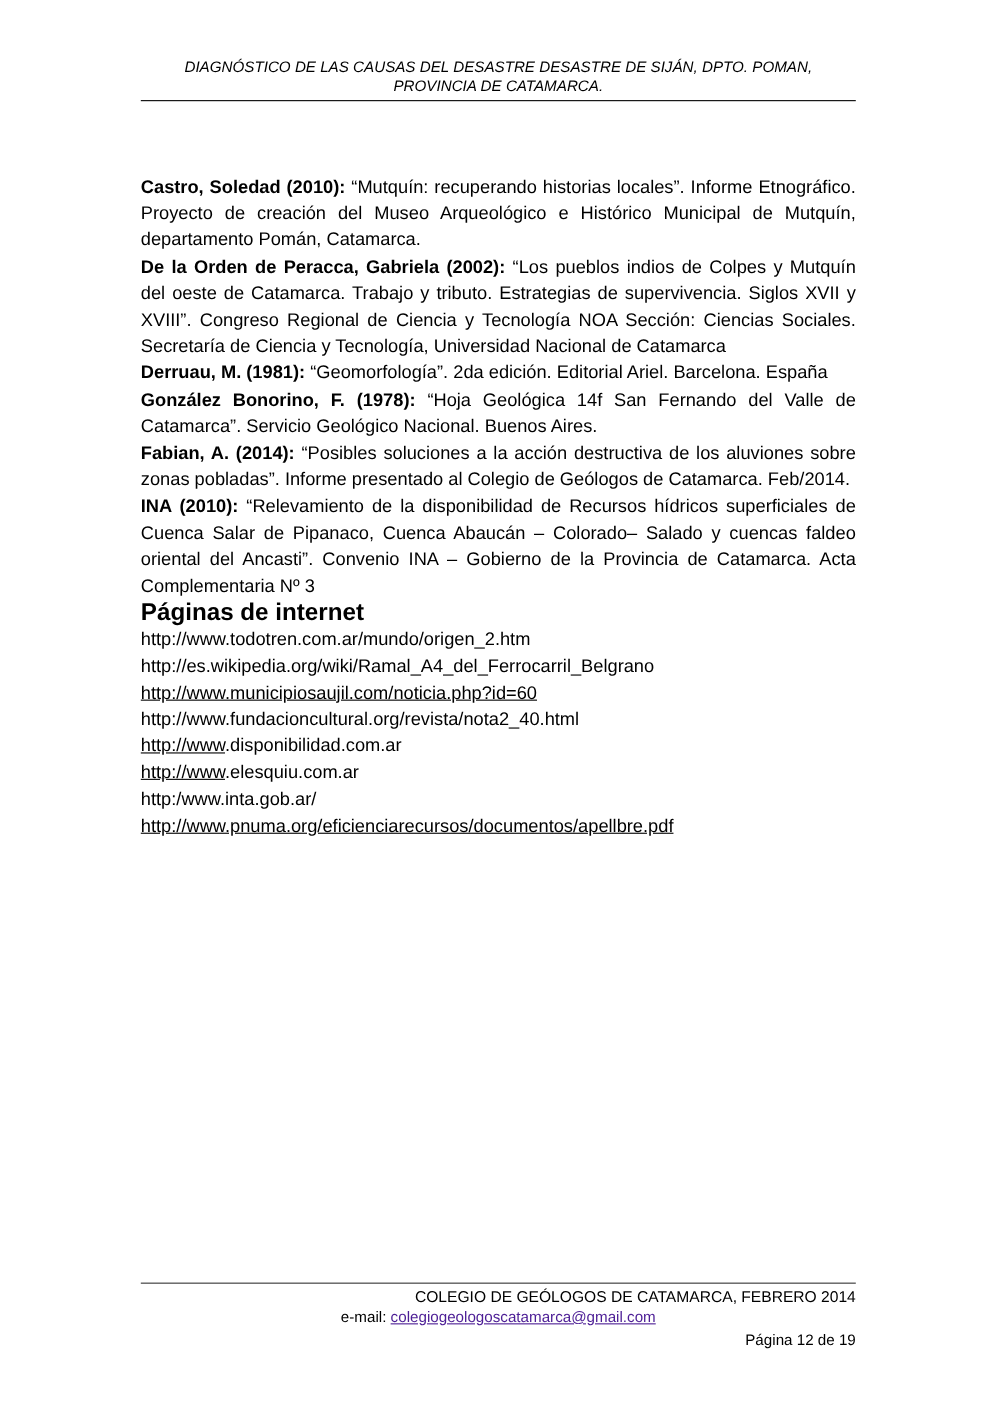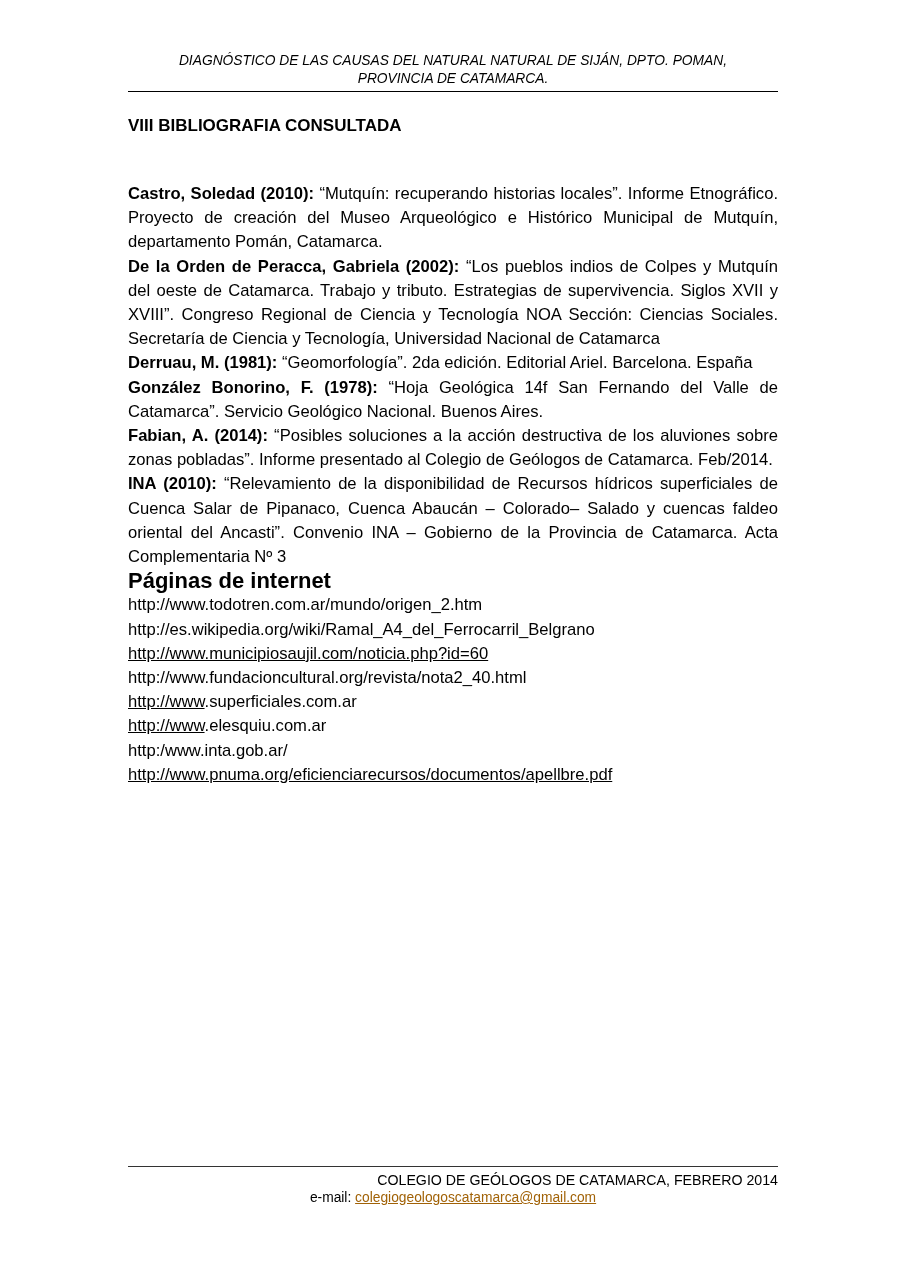"DIAGNÓSTICO DE LAS CAUSAS DEL" div { text: NATURAL NATURAL -> DESASTRE DESASTRE }
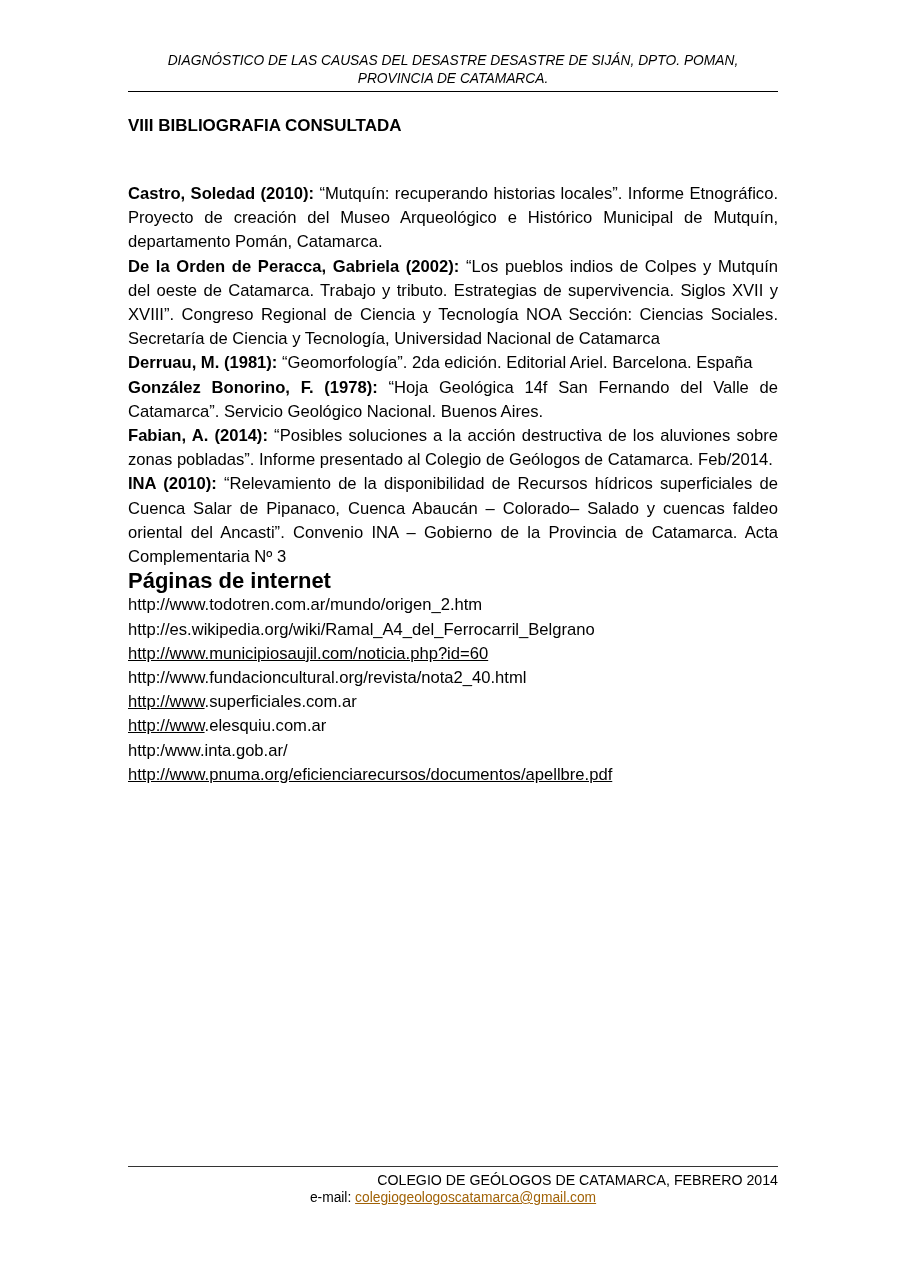"VIII BIBLIOGRAFIA CONSULTADA" h1.title { html: <h1>VIII BIBLIOGRAFIA CONSULTADA</h1> -> none }
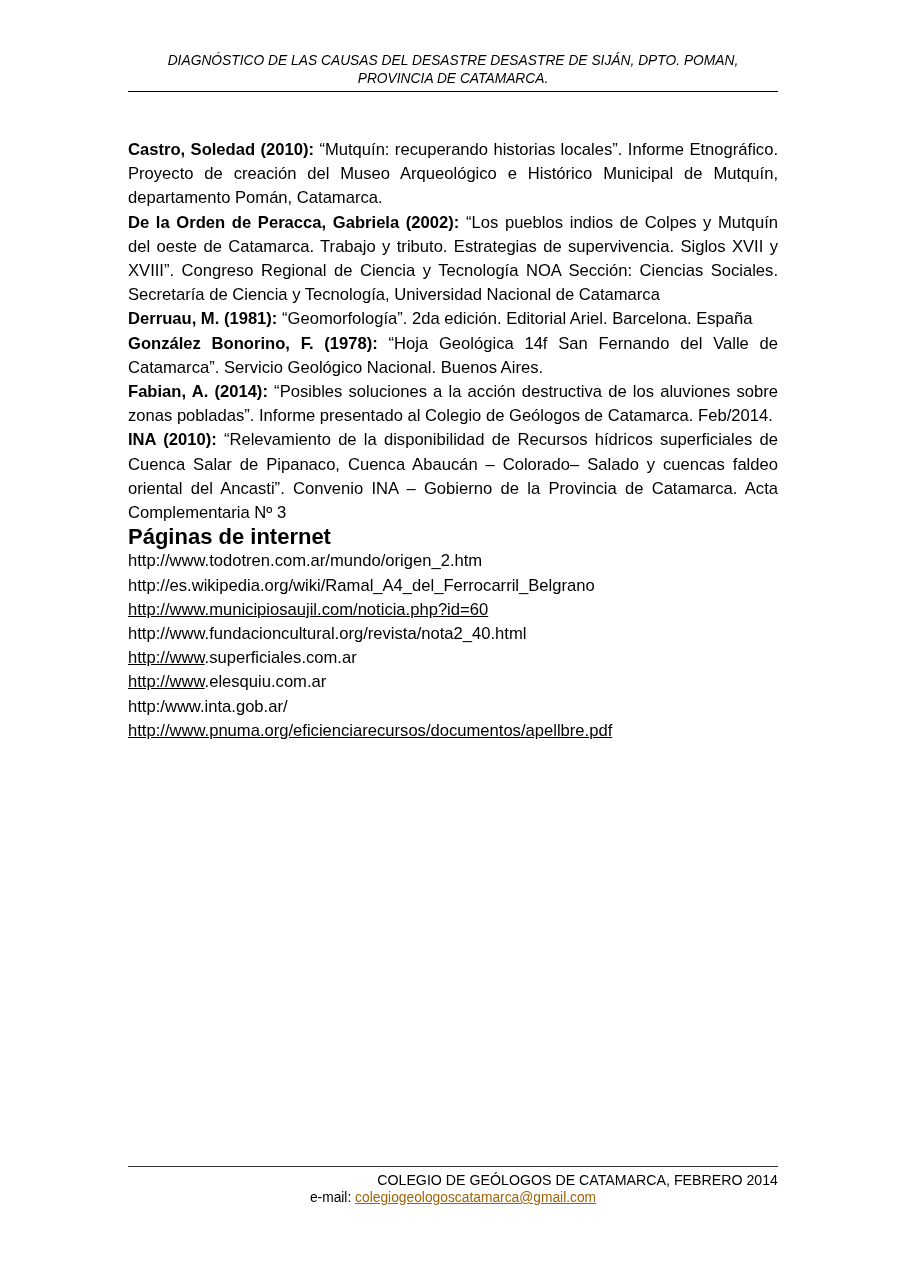"Castro, Soledad (2010): “Mutquín:" .bib-list { margin-top: 46px -> 66px }
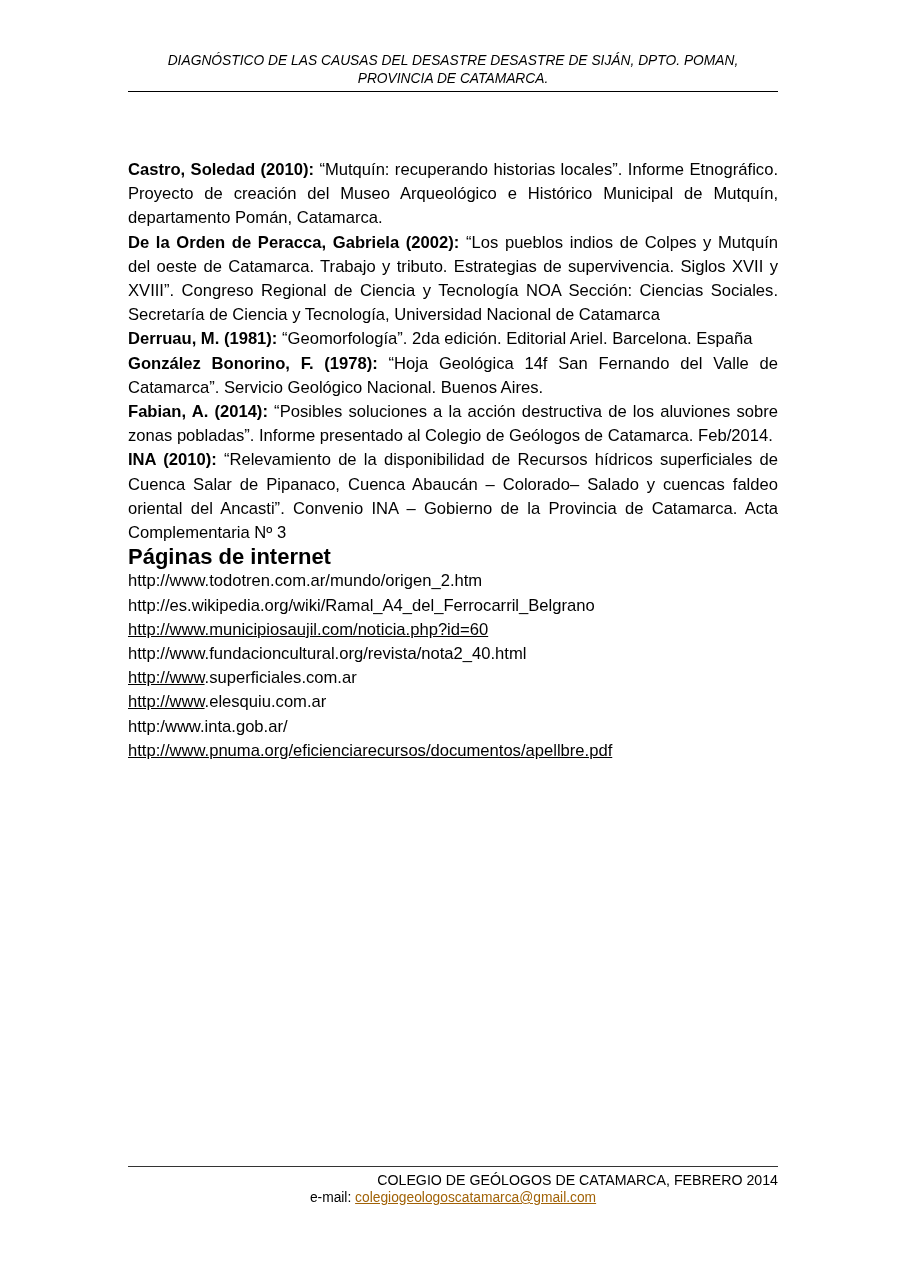".superficiales.com.ar" span { text: .superficiales.com.ar -> .disponibilidad.com.ar }
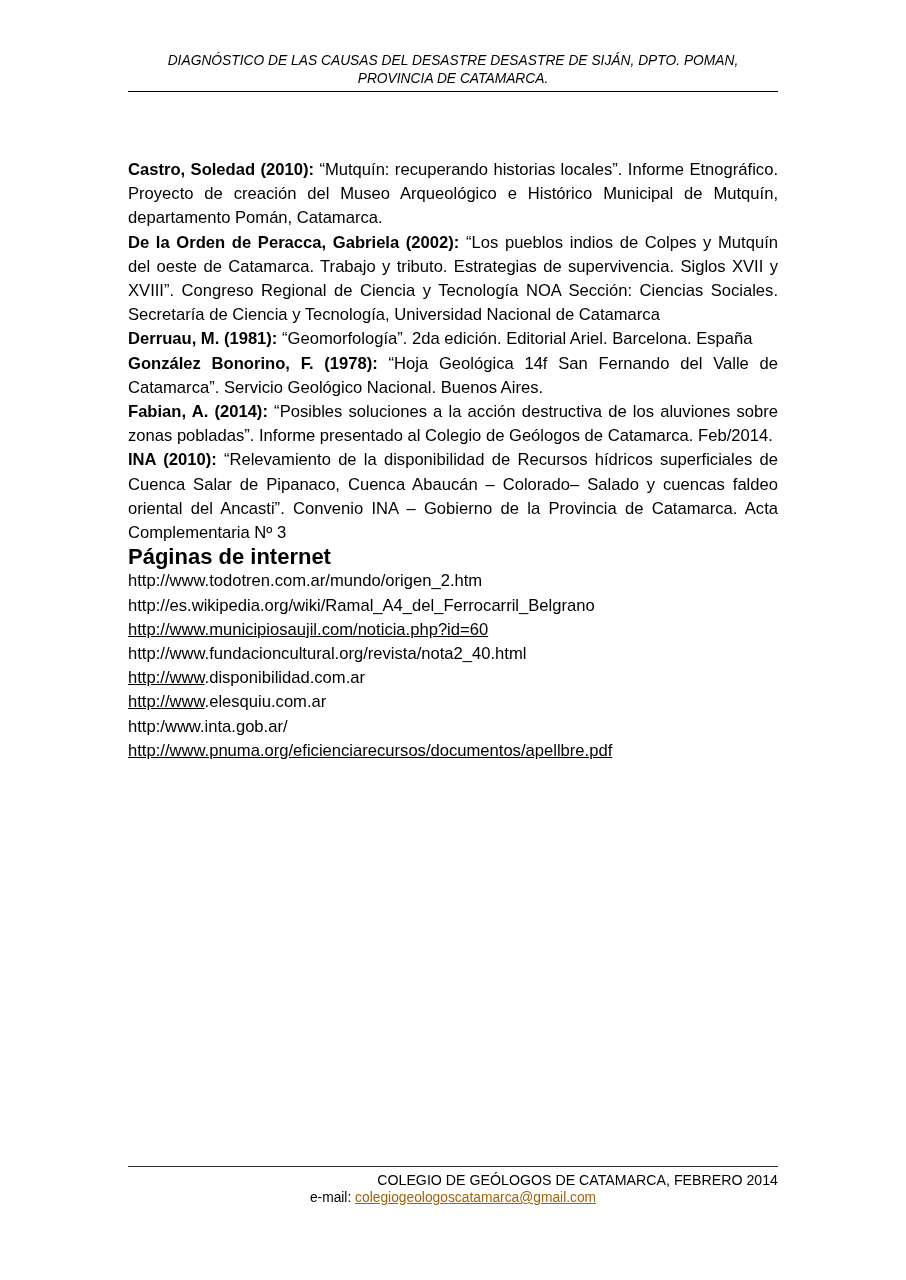"colegiogeologoscatamarca@gmail.com" a.email-link { color: #a16207 -> #4c1d95 }
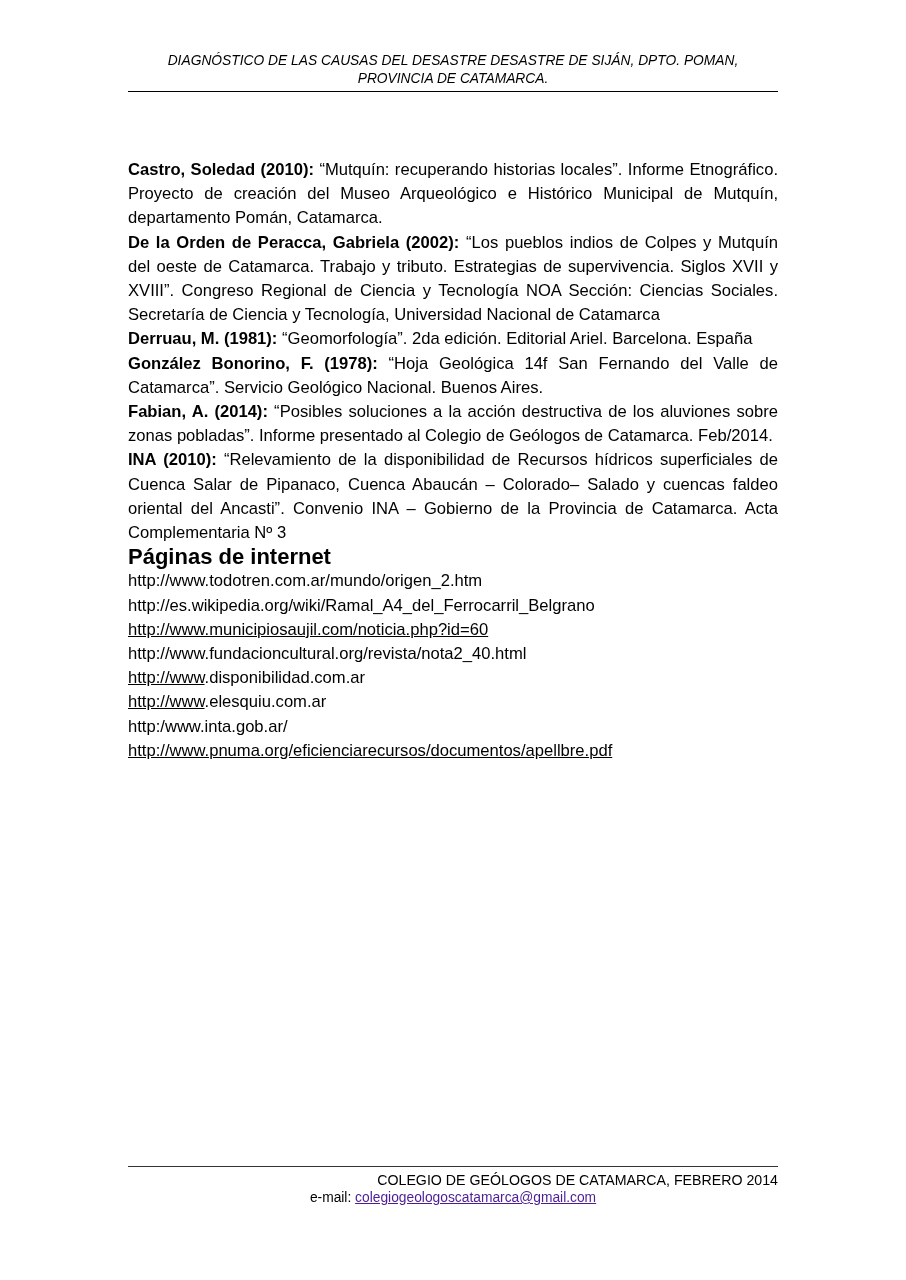"Página 12 de 19" div.footer-page-number { html: none -> <div>Página 12 de 19</div> }
